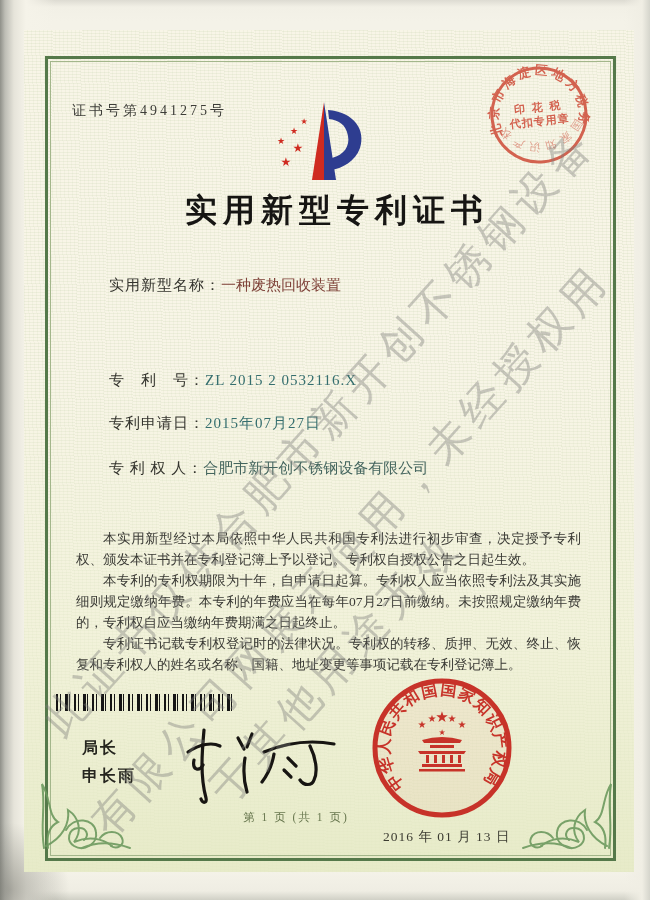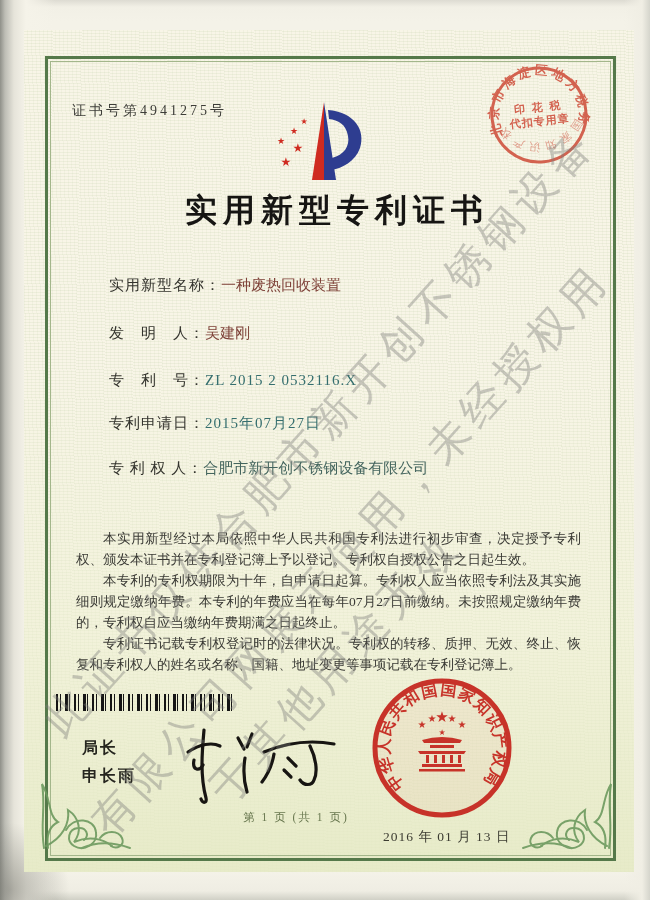"发 明 人：吴建刚" div.abs { html: <div> <span>发 明 人：</span><span>吴建刚</span> </div> -> none }
